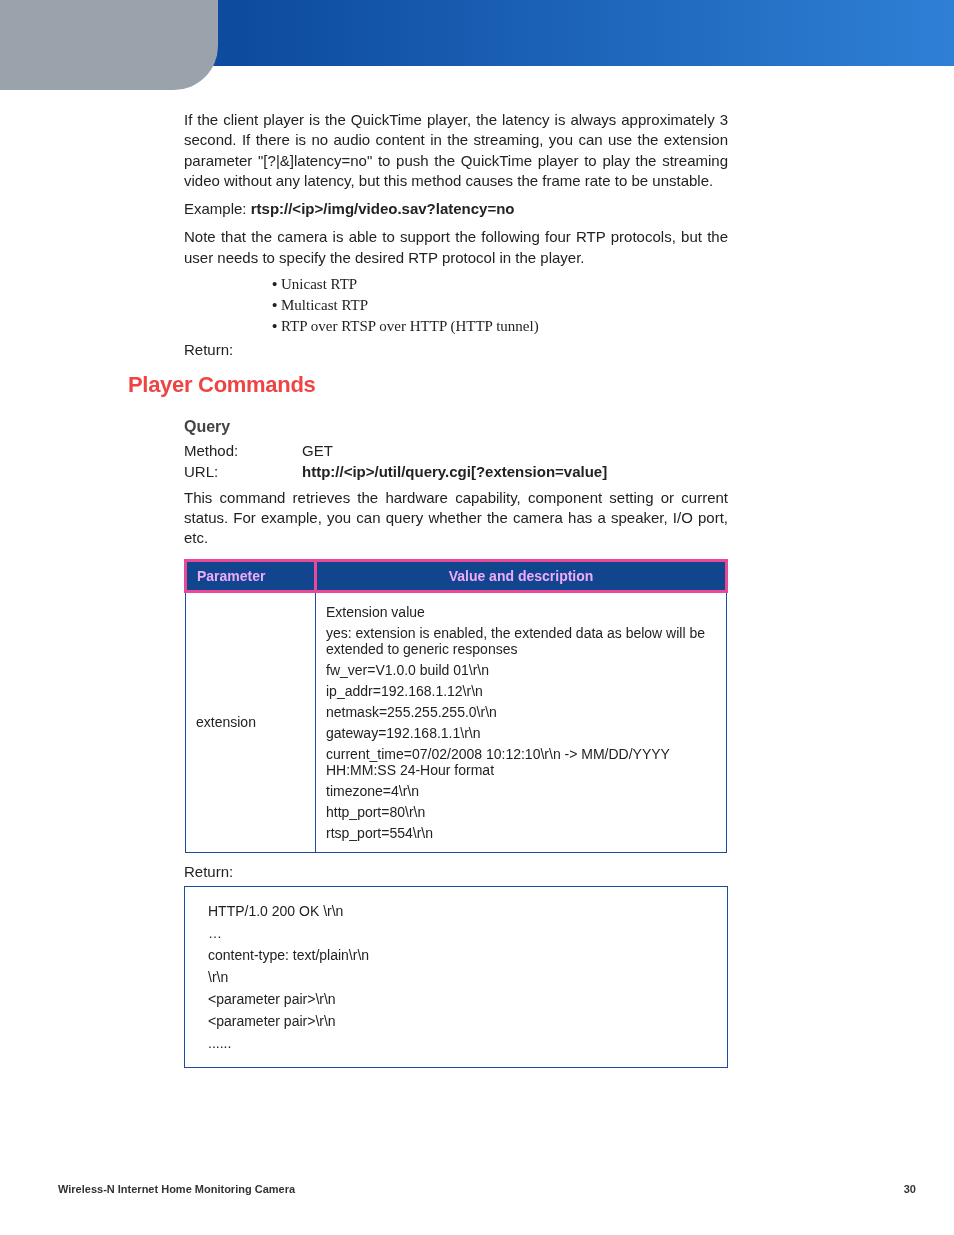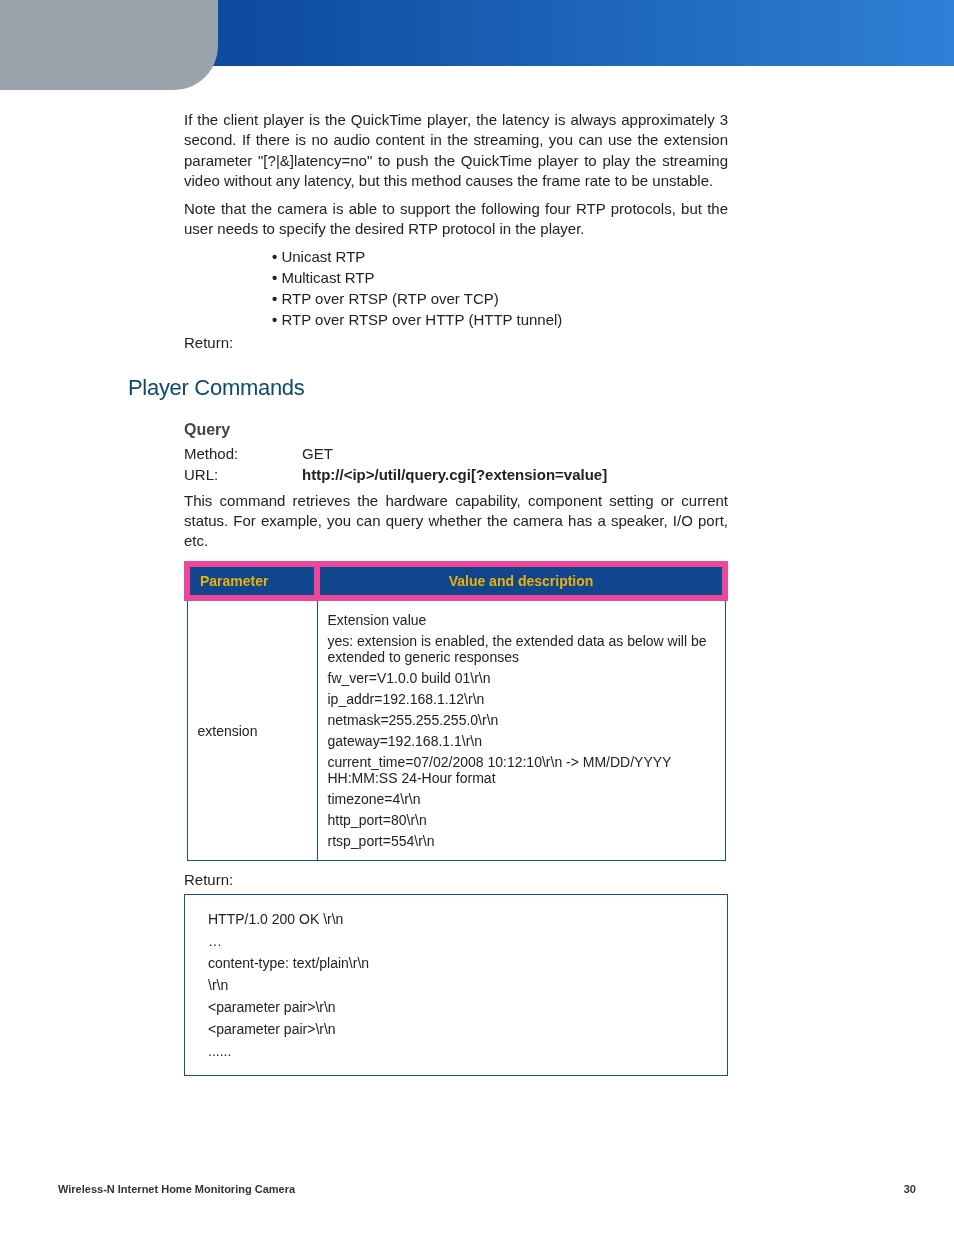"Example:" p.para { html: none -> <p> <span>Example: </span><span>rtsp://&lt;ip&gt;/img/video.sav?latency=no</span> </p> }
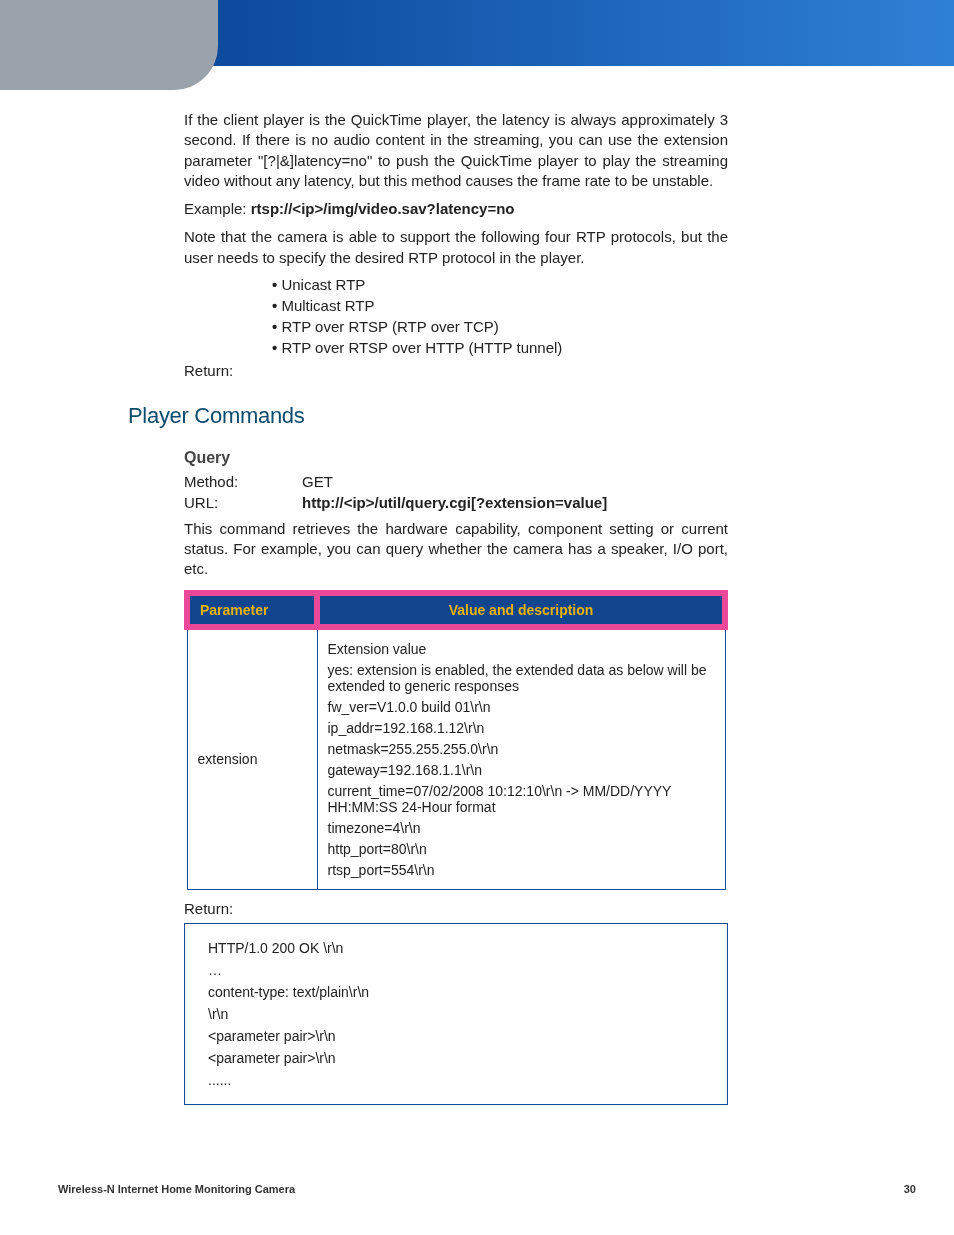"Unicast RTP" ul.rtp { font-family: none -> Liberation Serif, serif }
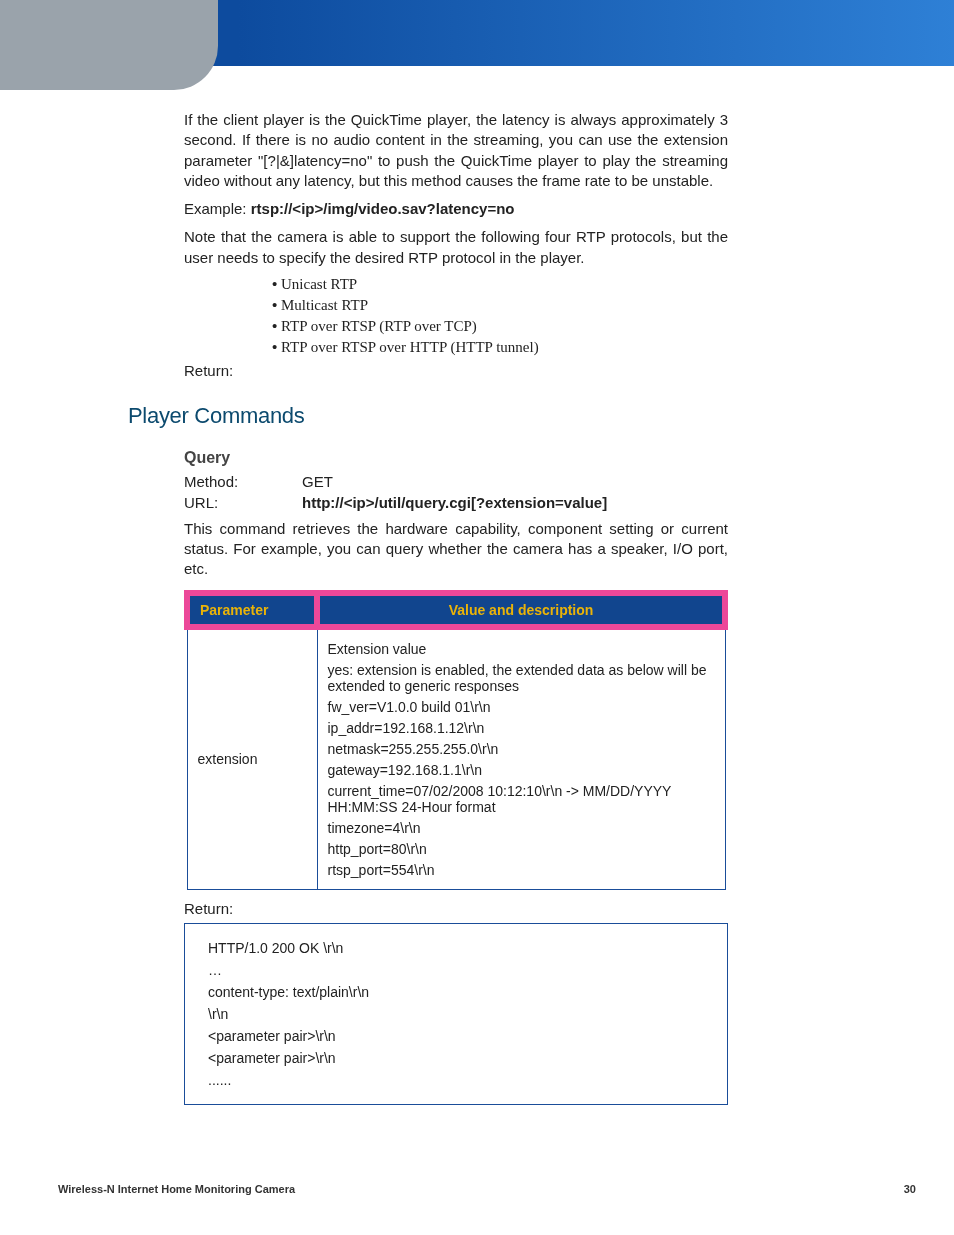"RTP over RTSP (RTP over" li { html: <li>RTP over RTSP (RTP over TCP)</li> -> none }
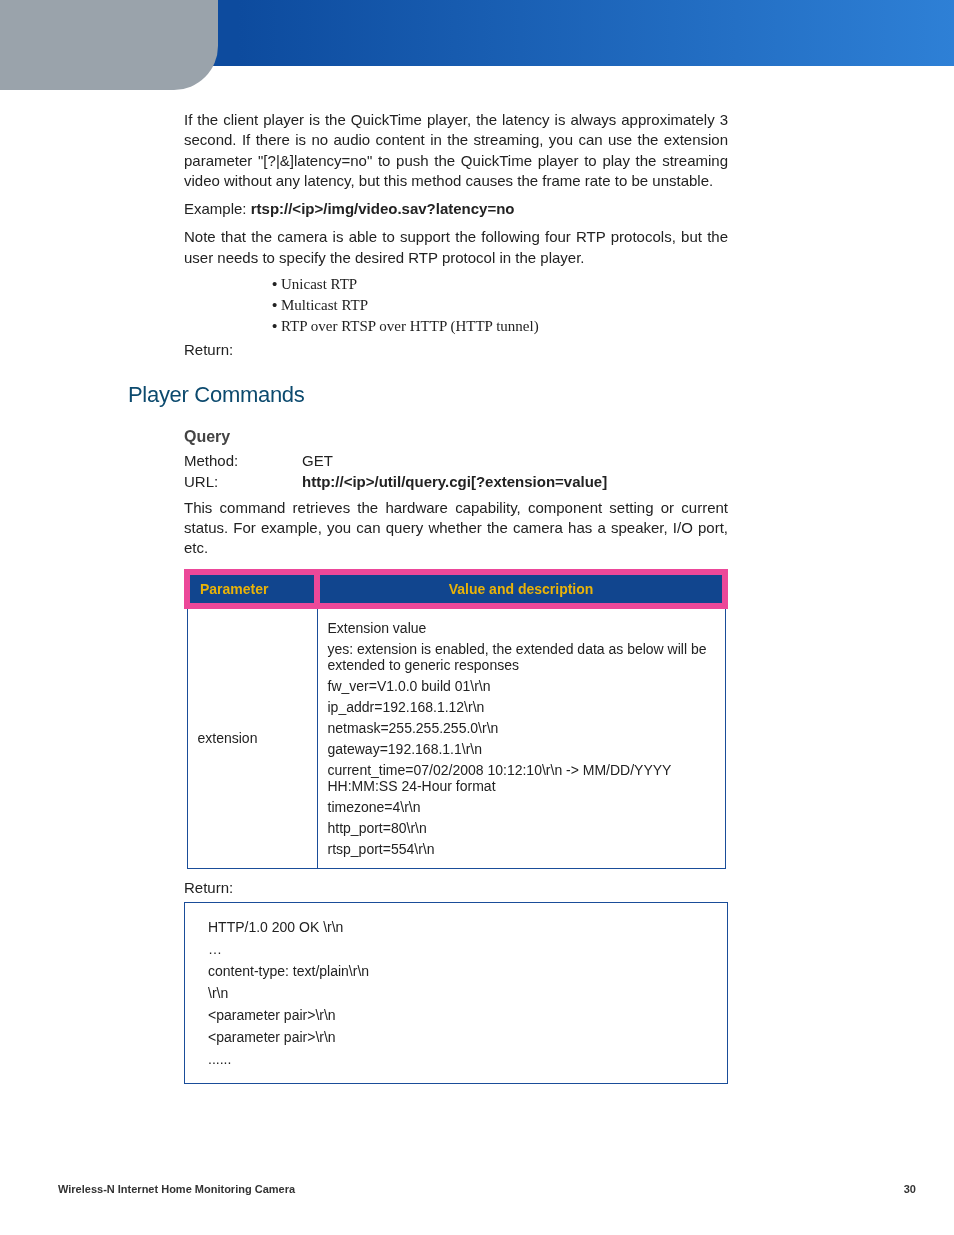"Player Commands" h2.section { color: #0c4a6e -> #ef4444; font-weight: 400 -> 700; margin: 24px 0 8px -56px -> 14px 0 8px -56px }
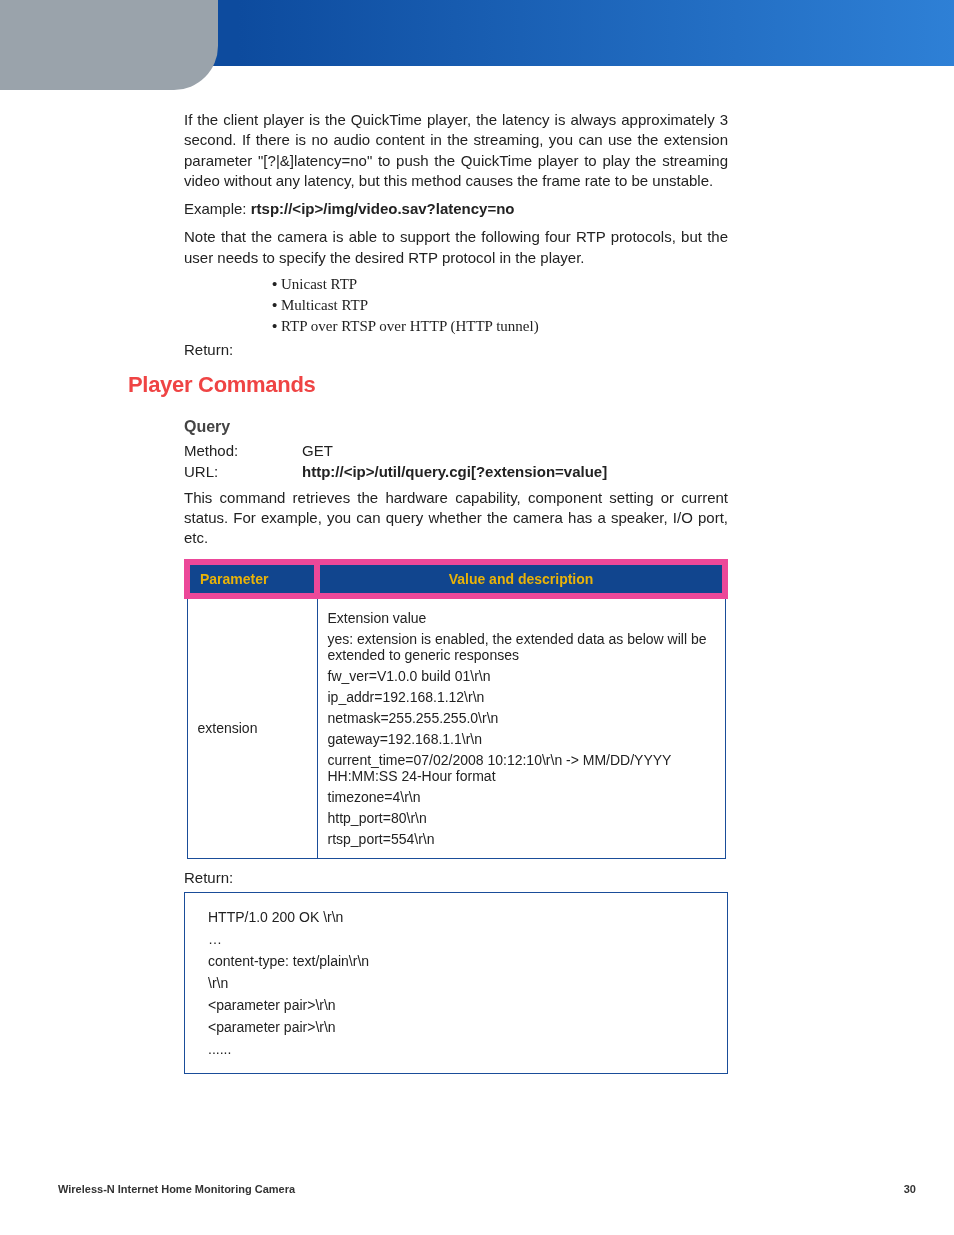"Parameter" table.param th { border: 6px solid #ec4899 -> 3px solid #ec4899; color: #eab308 -> #f0abfc }
